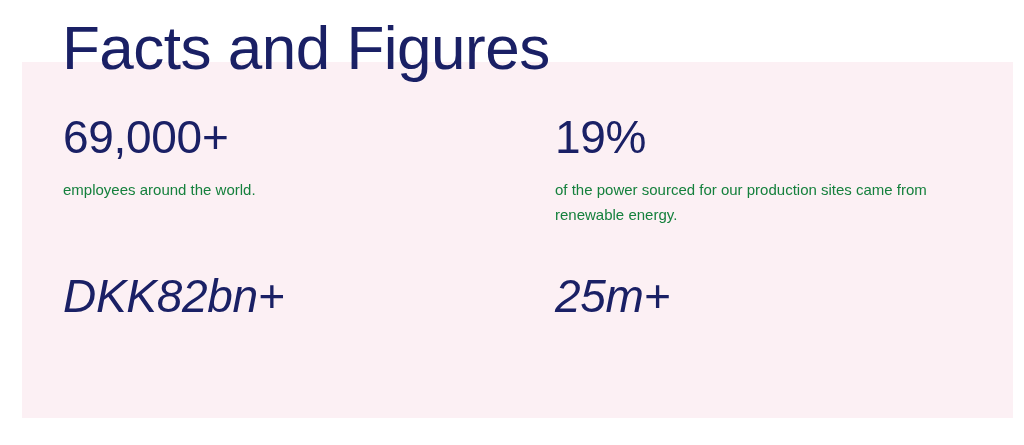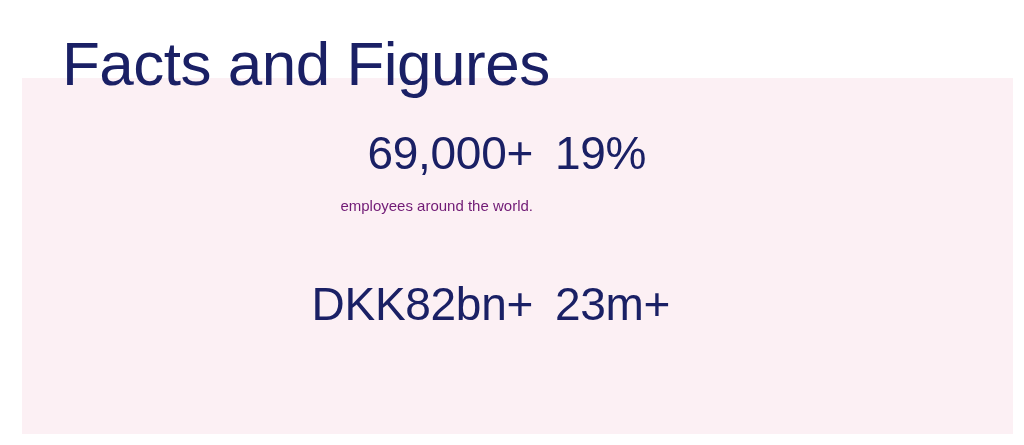"Facts and Figures" #facts-section { margin-top: 16px -> none }
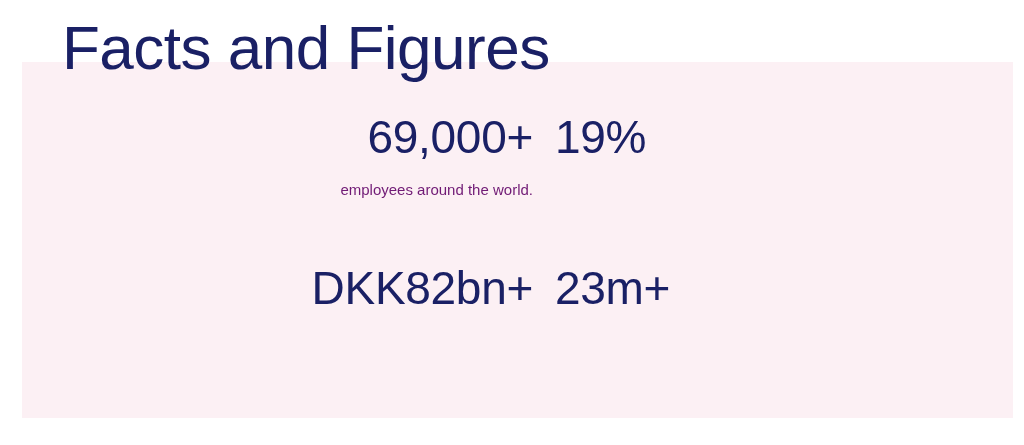"69,000+" .stat-cell.col-left { text-align: right -> none }
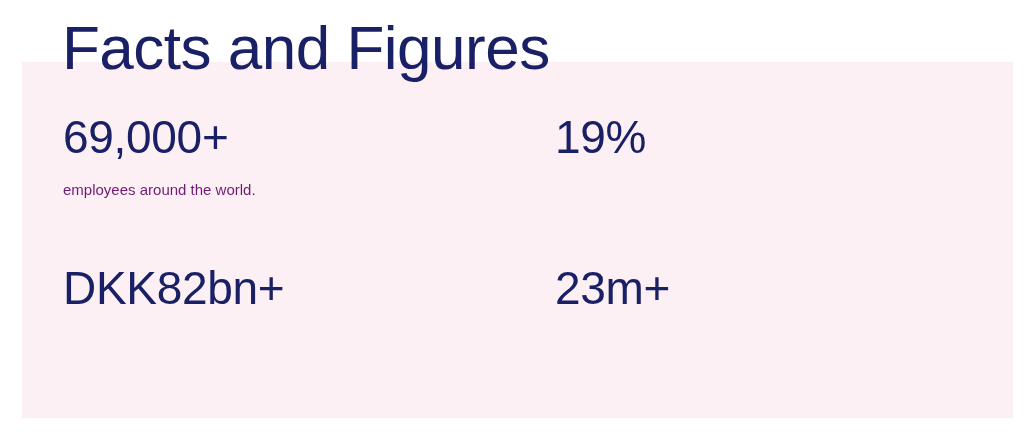"employees around the world." .stat-caption { color: #701a75 -> #15803d }
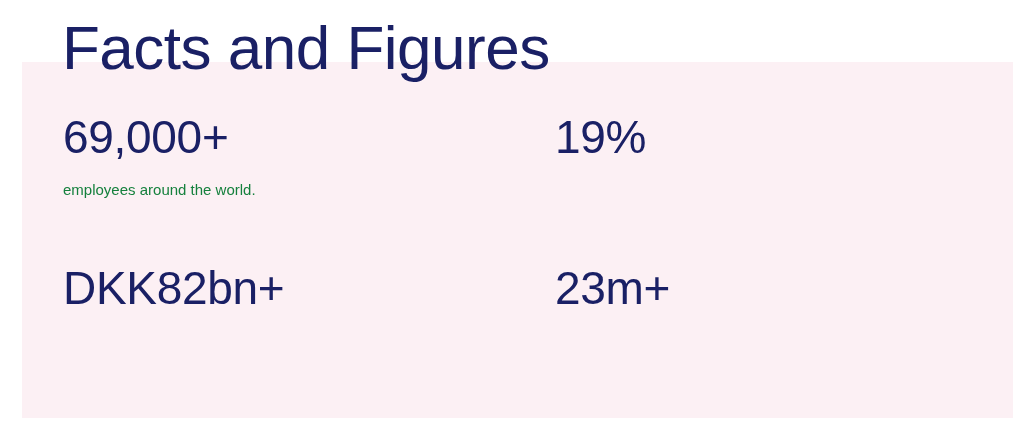"of the power sourced for" p.stat-caption { html: none -> <p>of the power sourced for our production sites came from renewable energy.</p> }
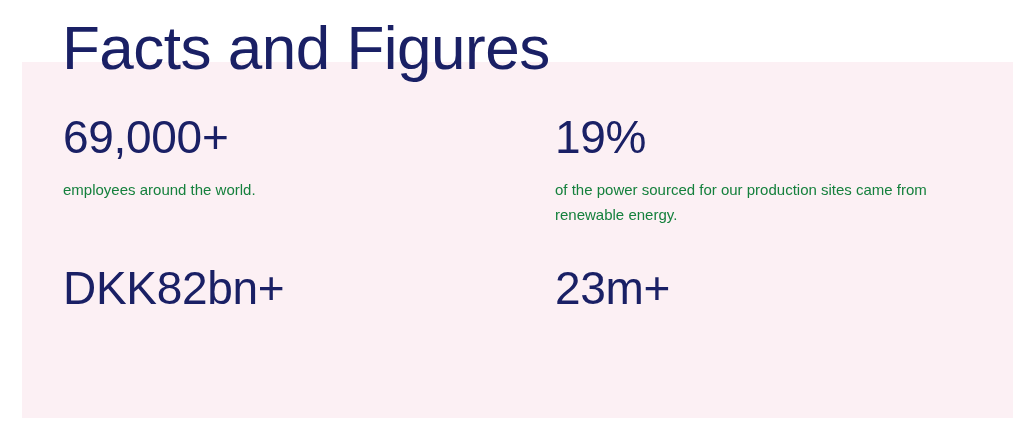"DKK82bn+" .stat-row.row-2 .stat-cell { font-style: none -> italic; top: 151px -> 159px }
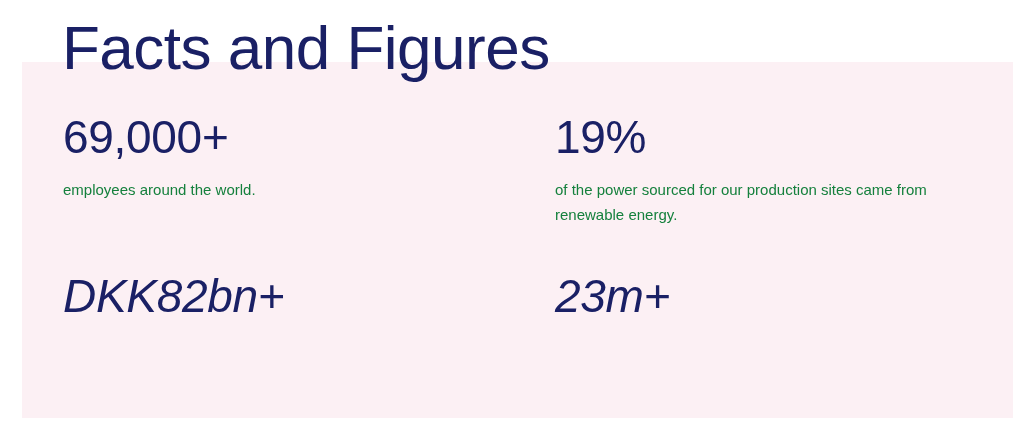"23m+" p.stat-value { text: 23m+ -> 25m+ }
